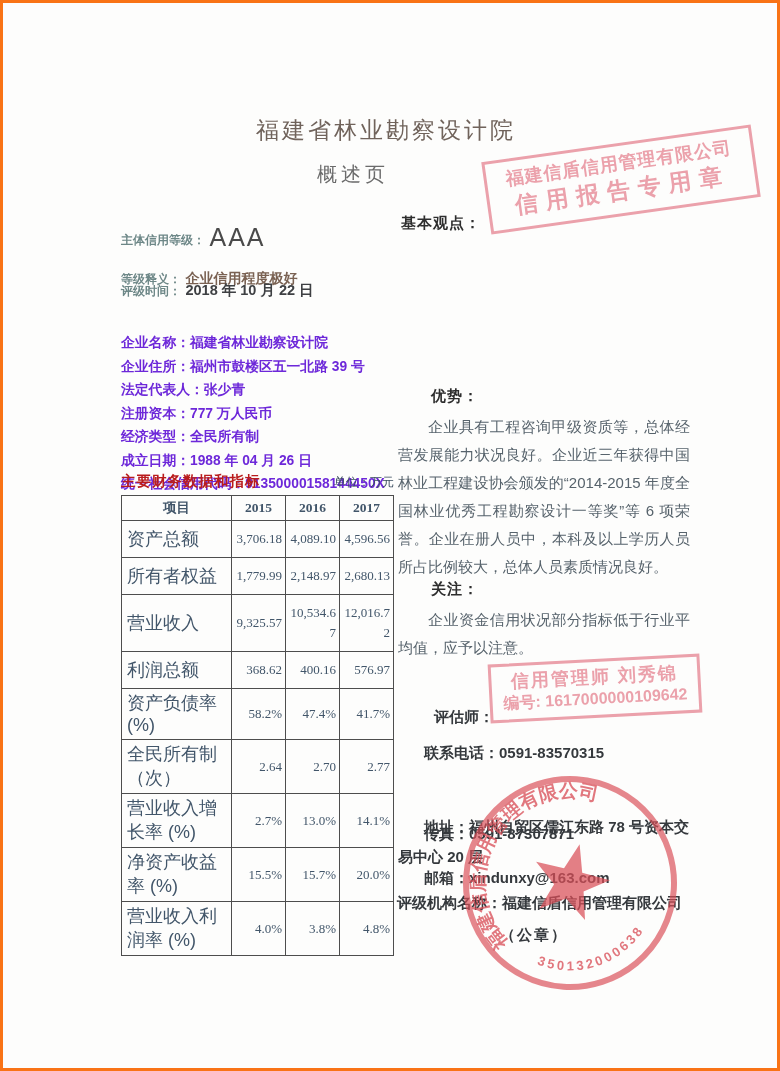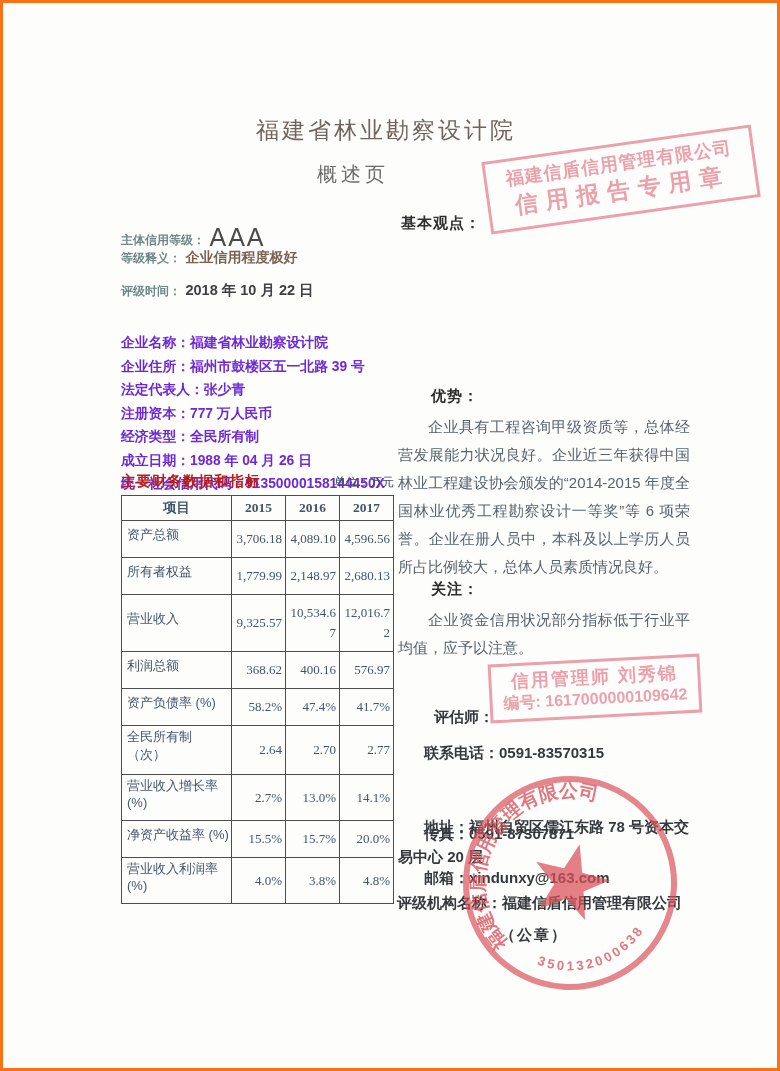"等级释义： 企业信用程度极好" .meaning-line { top: 245px -> 266px }
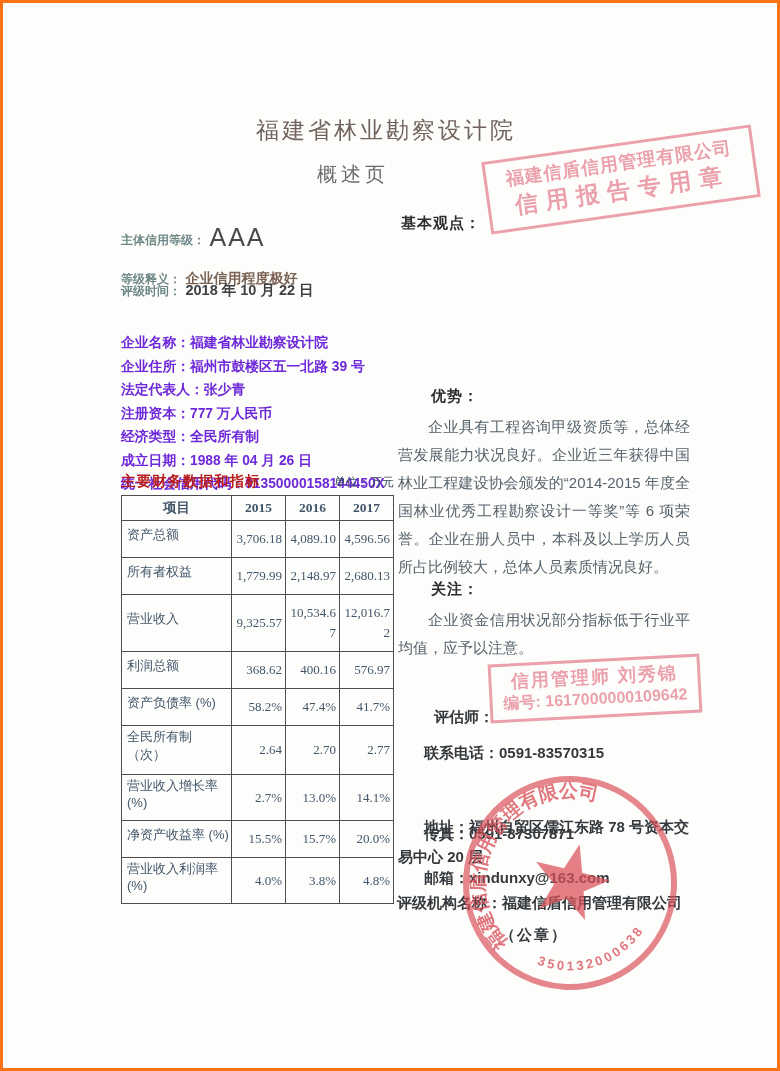"资产总额" td.rowlabel { font-size: 13px -> 18px; padding: 2px 2px 10px 5px -> 2px 2px 3px 5px }
